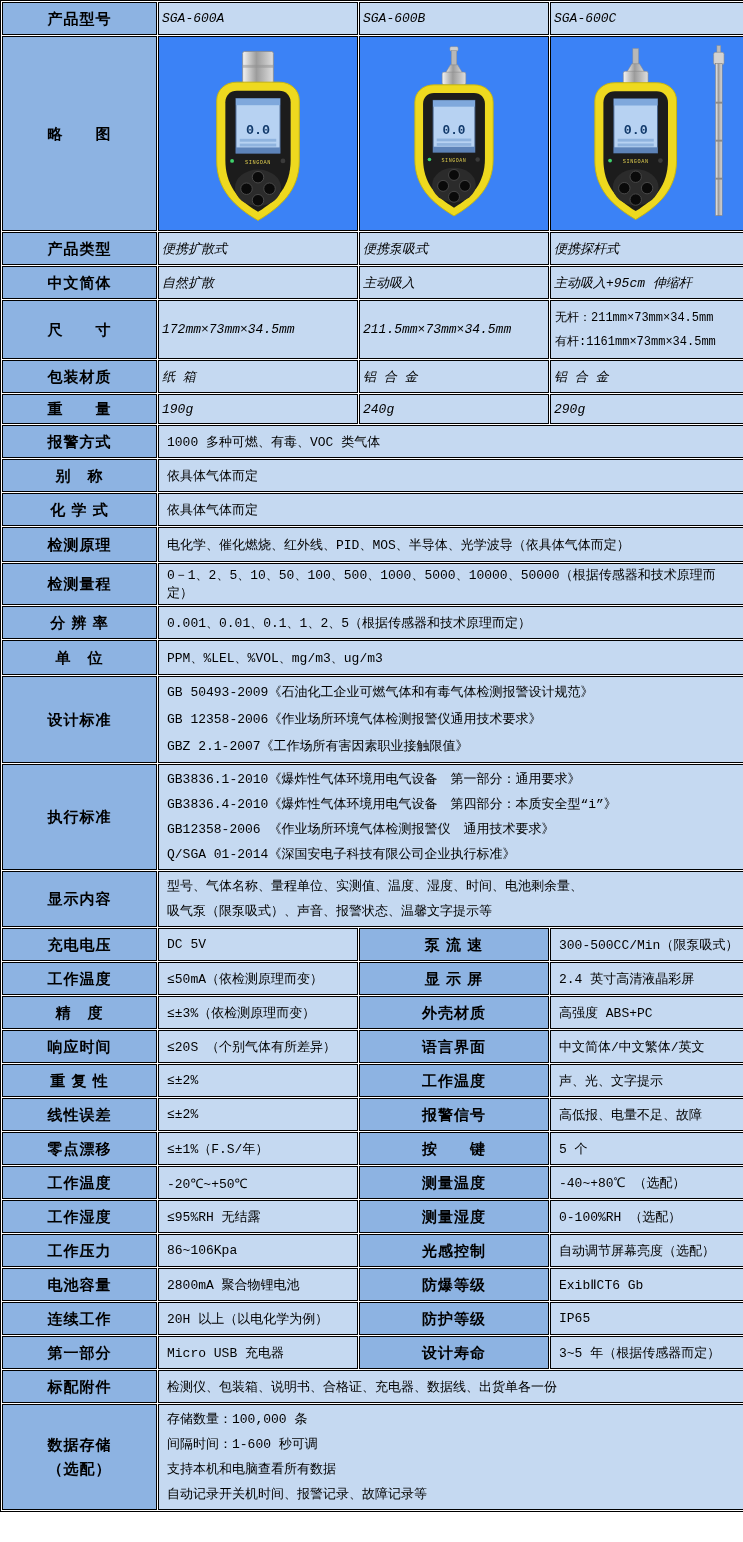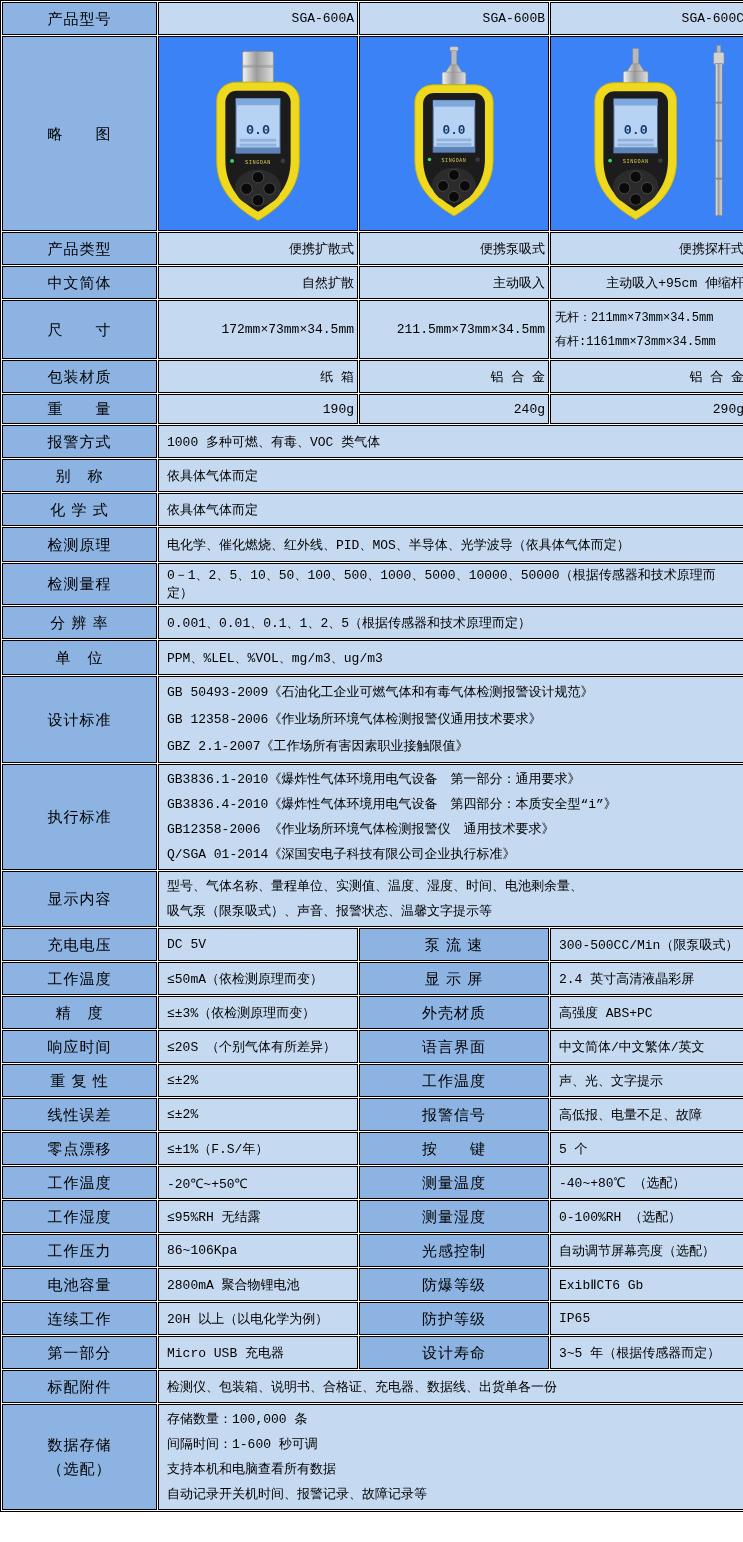"产品型号" th.lbl { font-weight: normal -> bold }
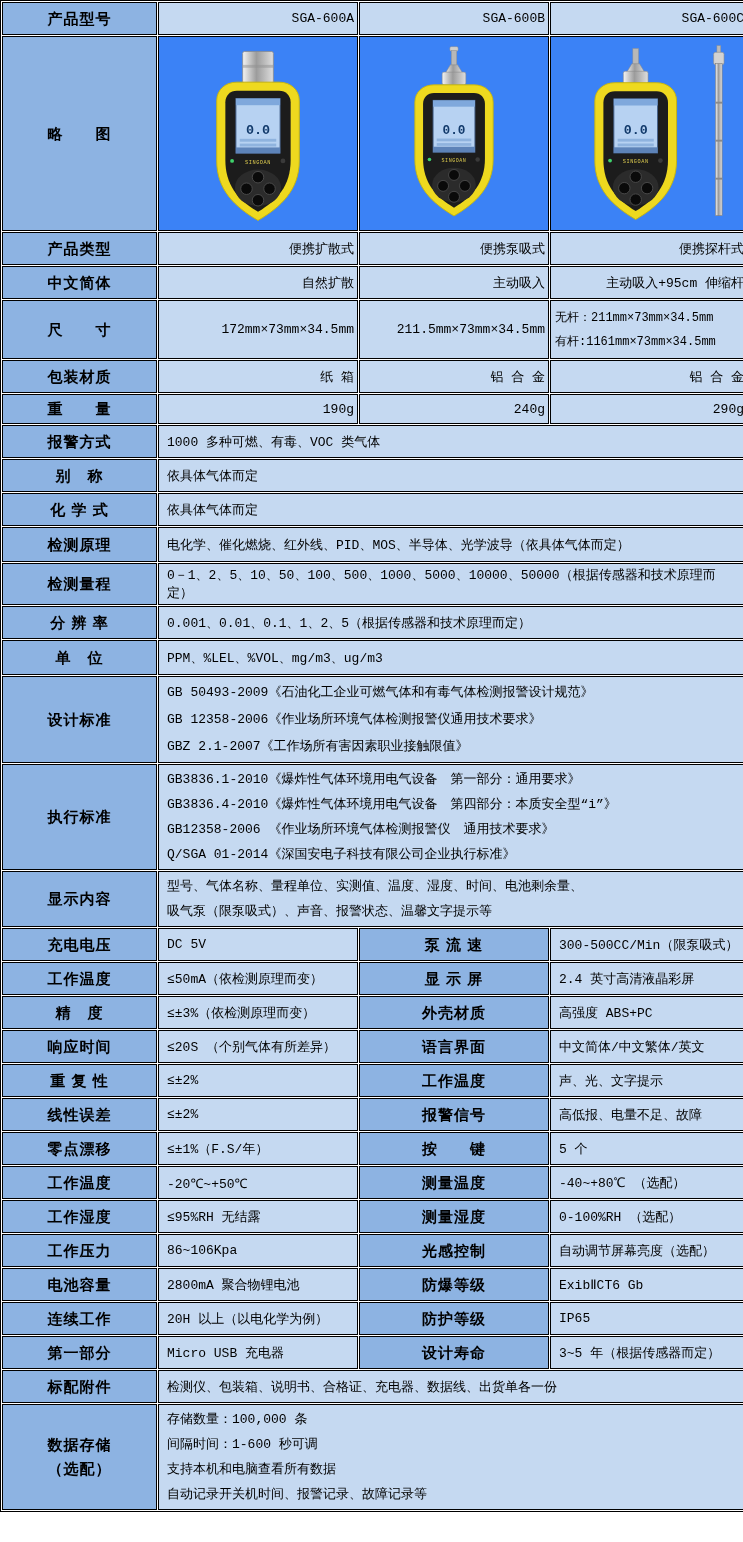"SGA-600A" td.ctr { font-style: none -> italic; text-align: right -> left }
